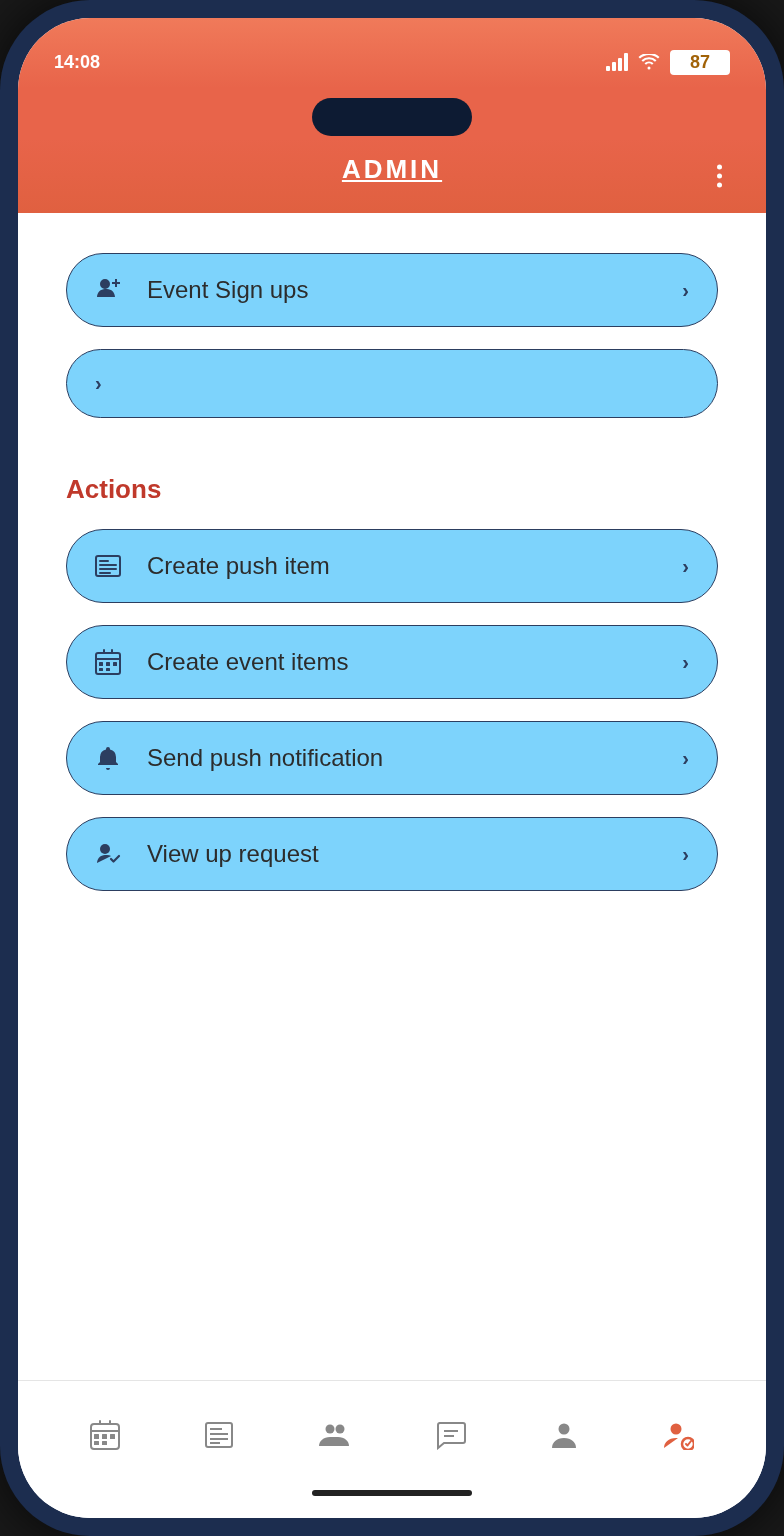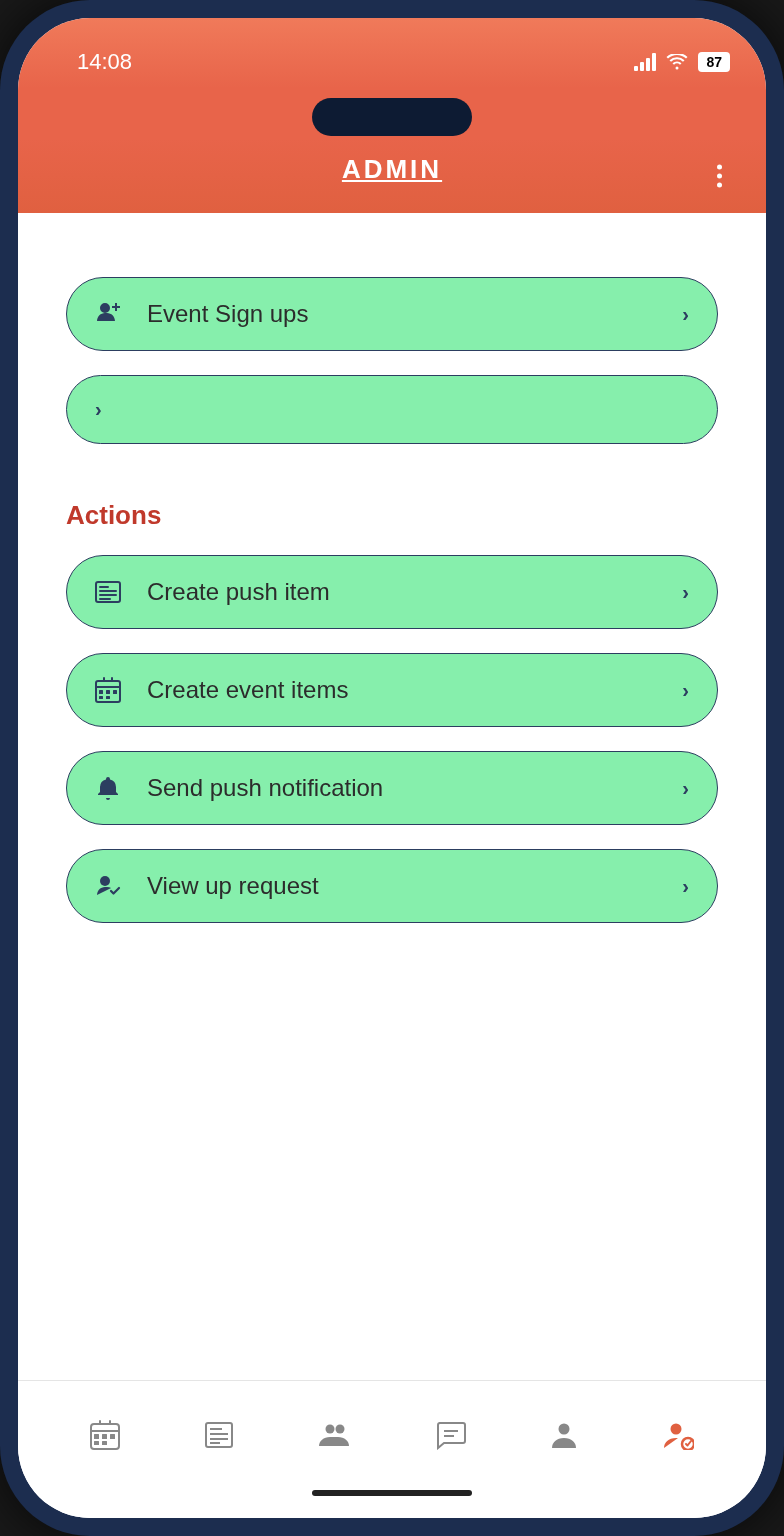"14:08" .status-time { font-size: 22px -> 18px; font-weight: 400 -> 700; margin-left: 23px -> none }
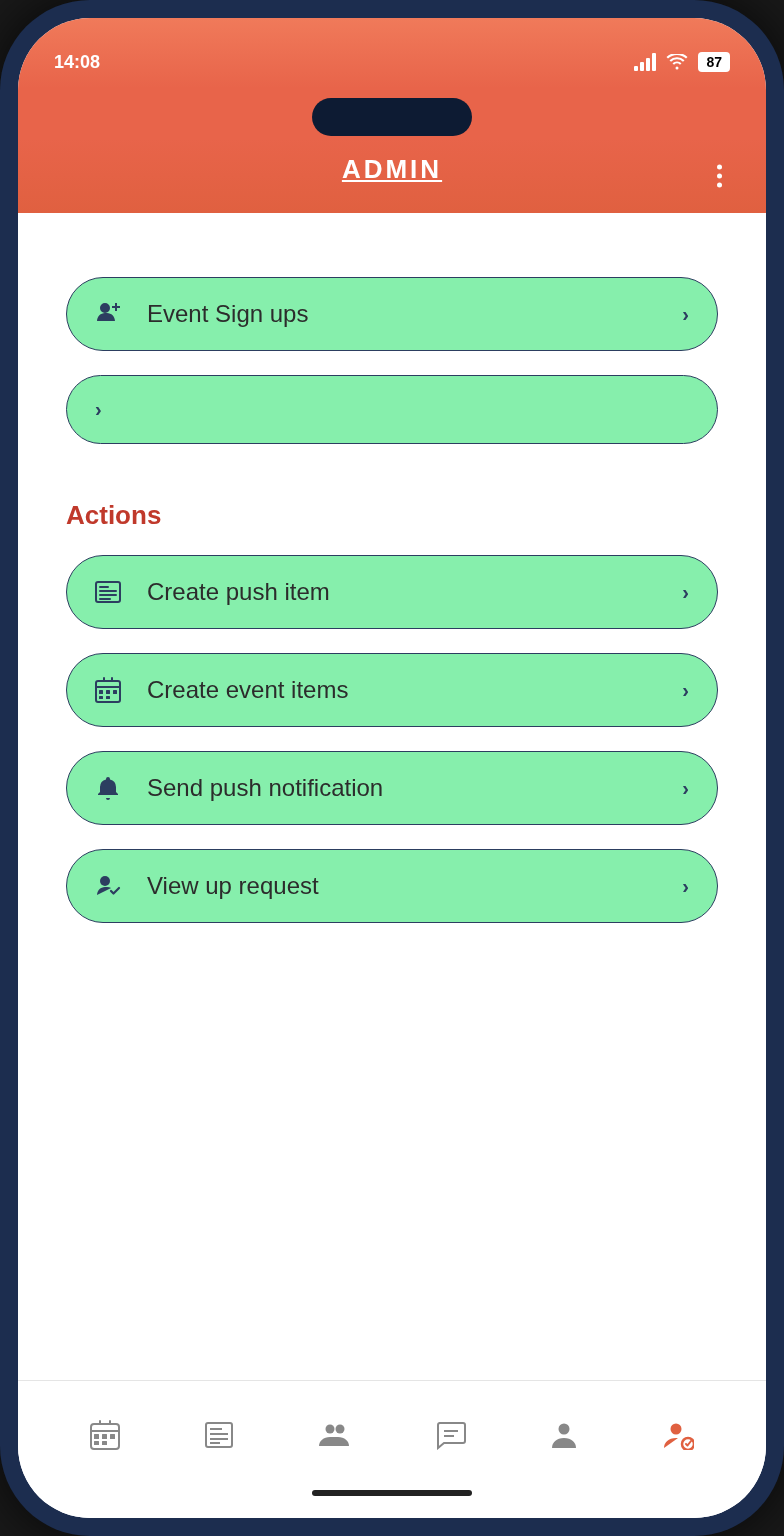"87" .battery-badge { color: #000000 -> #a16207; font-size: 14px -> 18px; padding: 2px 8px -> 2px 20px }
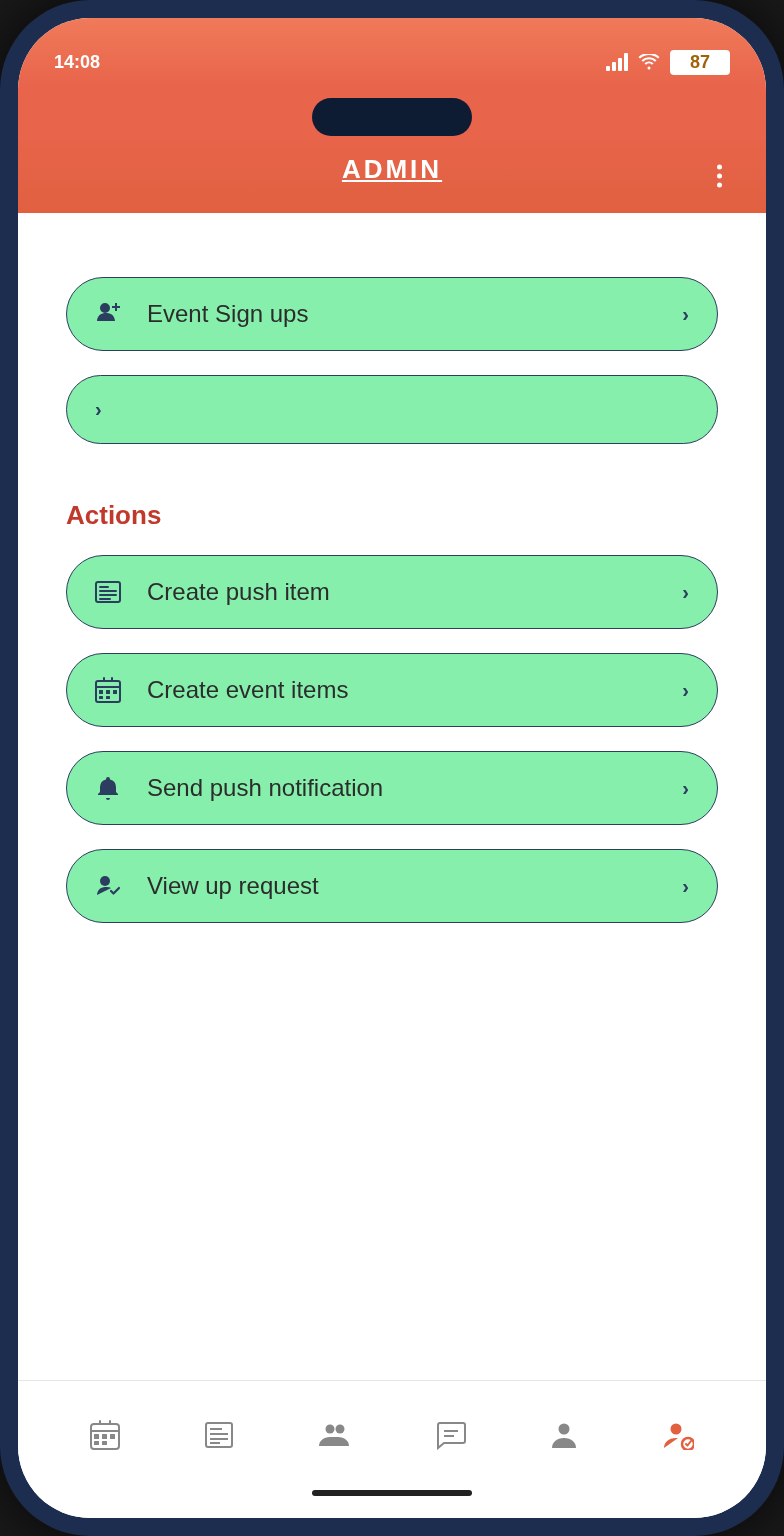"Event Sign ups" .menu-item { background: #86efac -> #7dd3fc; margin-top: 24px -> none }
